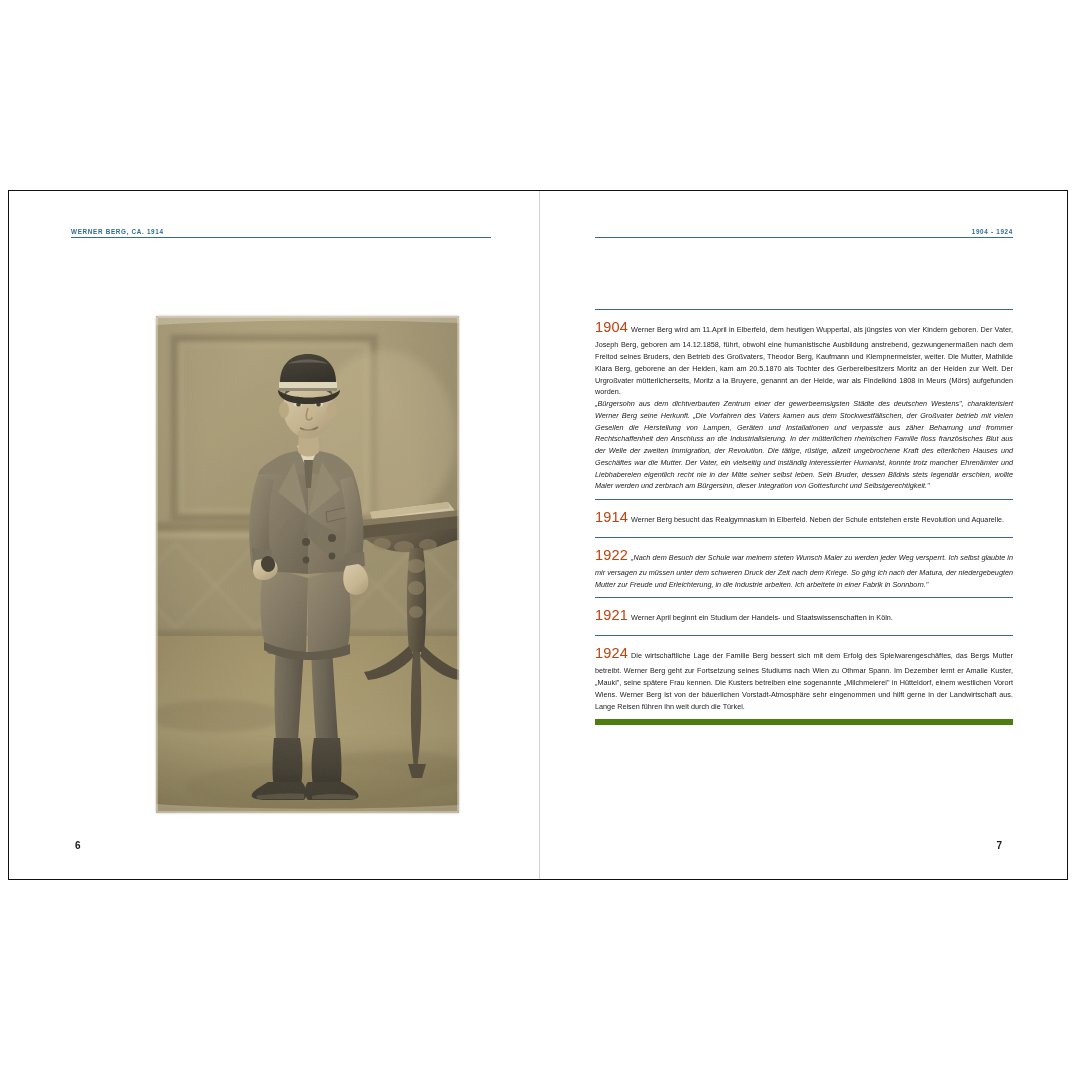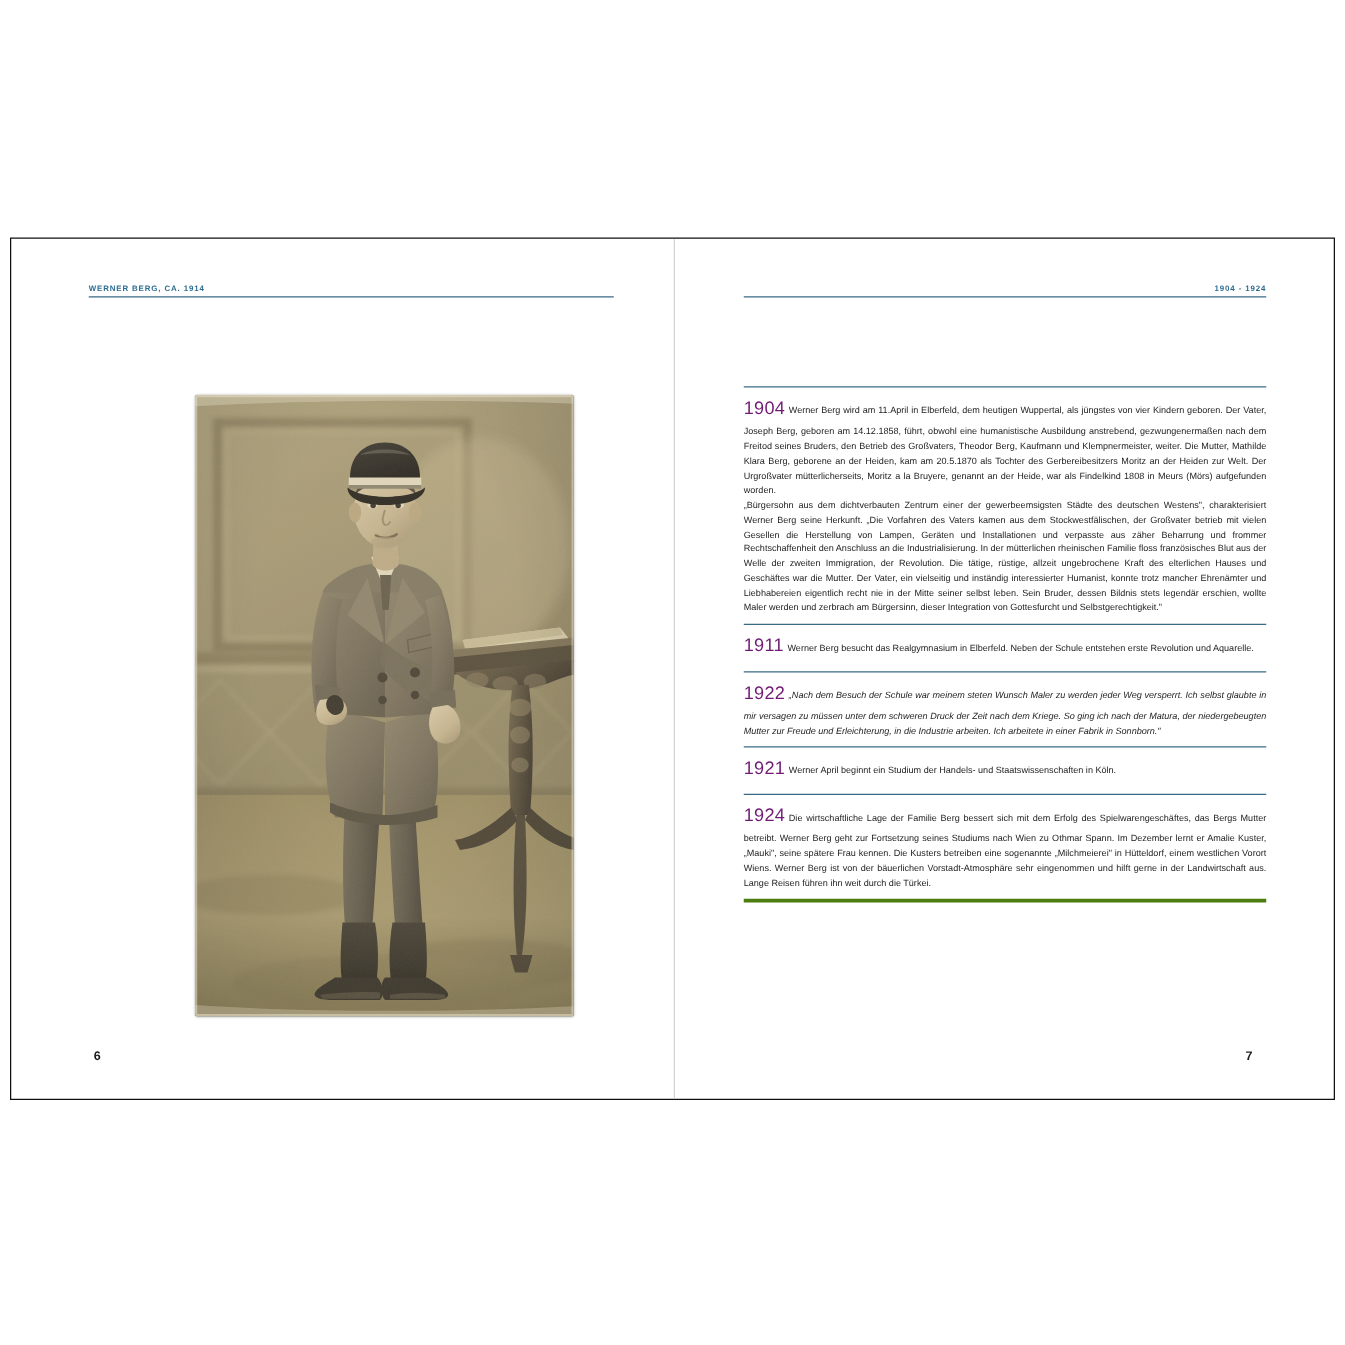"1904" .year { color: #701a75 -> #c2410c }
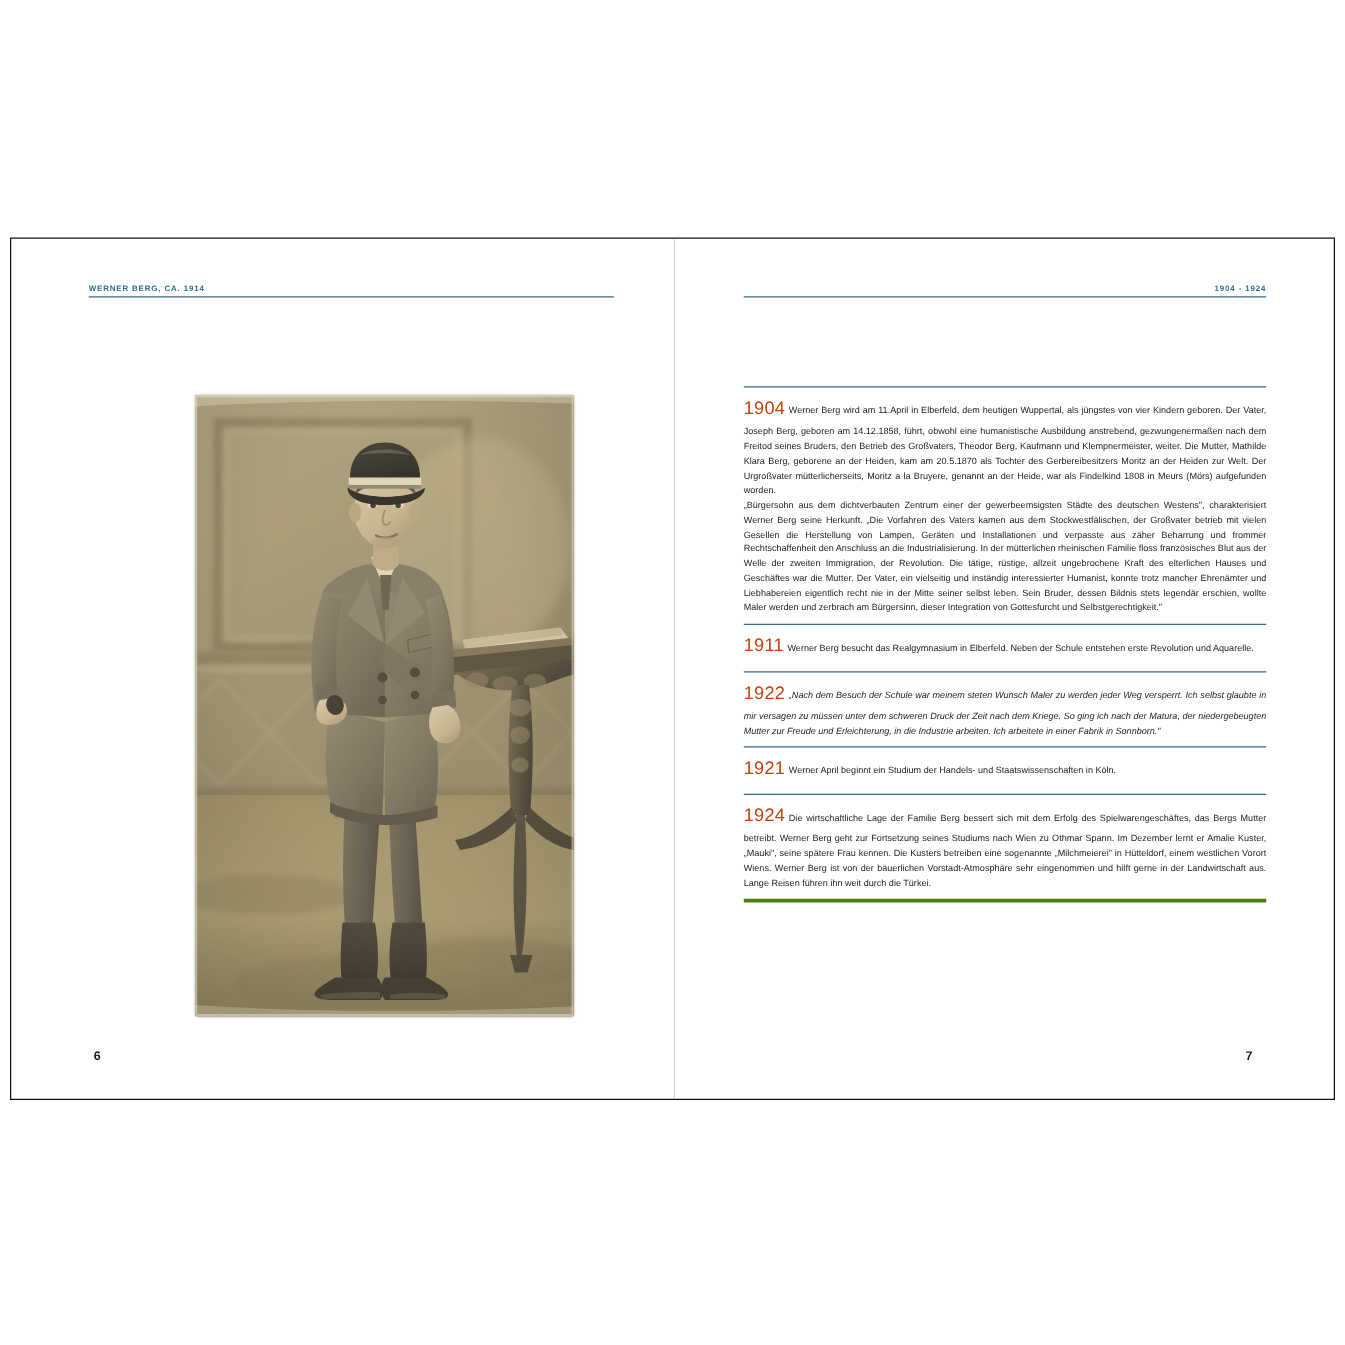"„Bürgersohn aus dem dichtverbauten" p.quote-block { font-style: none -> italic }
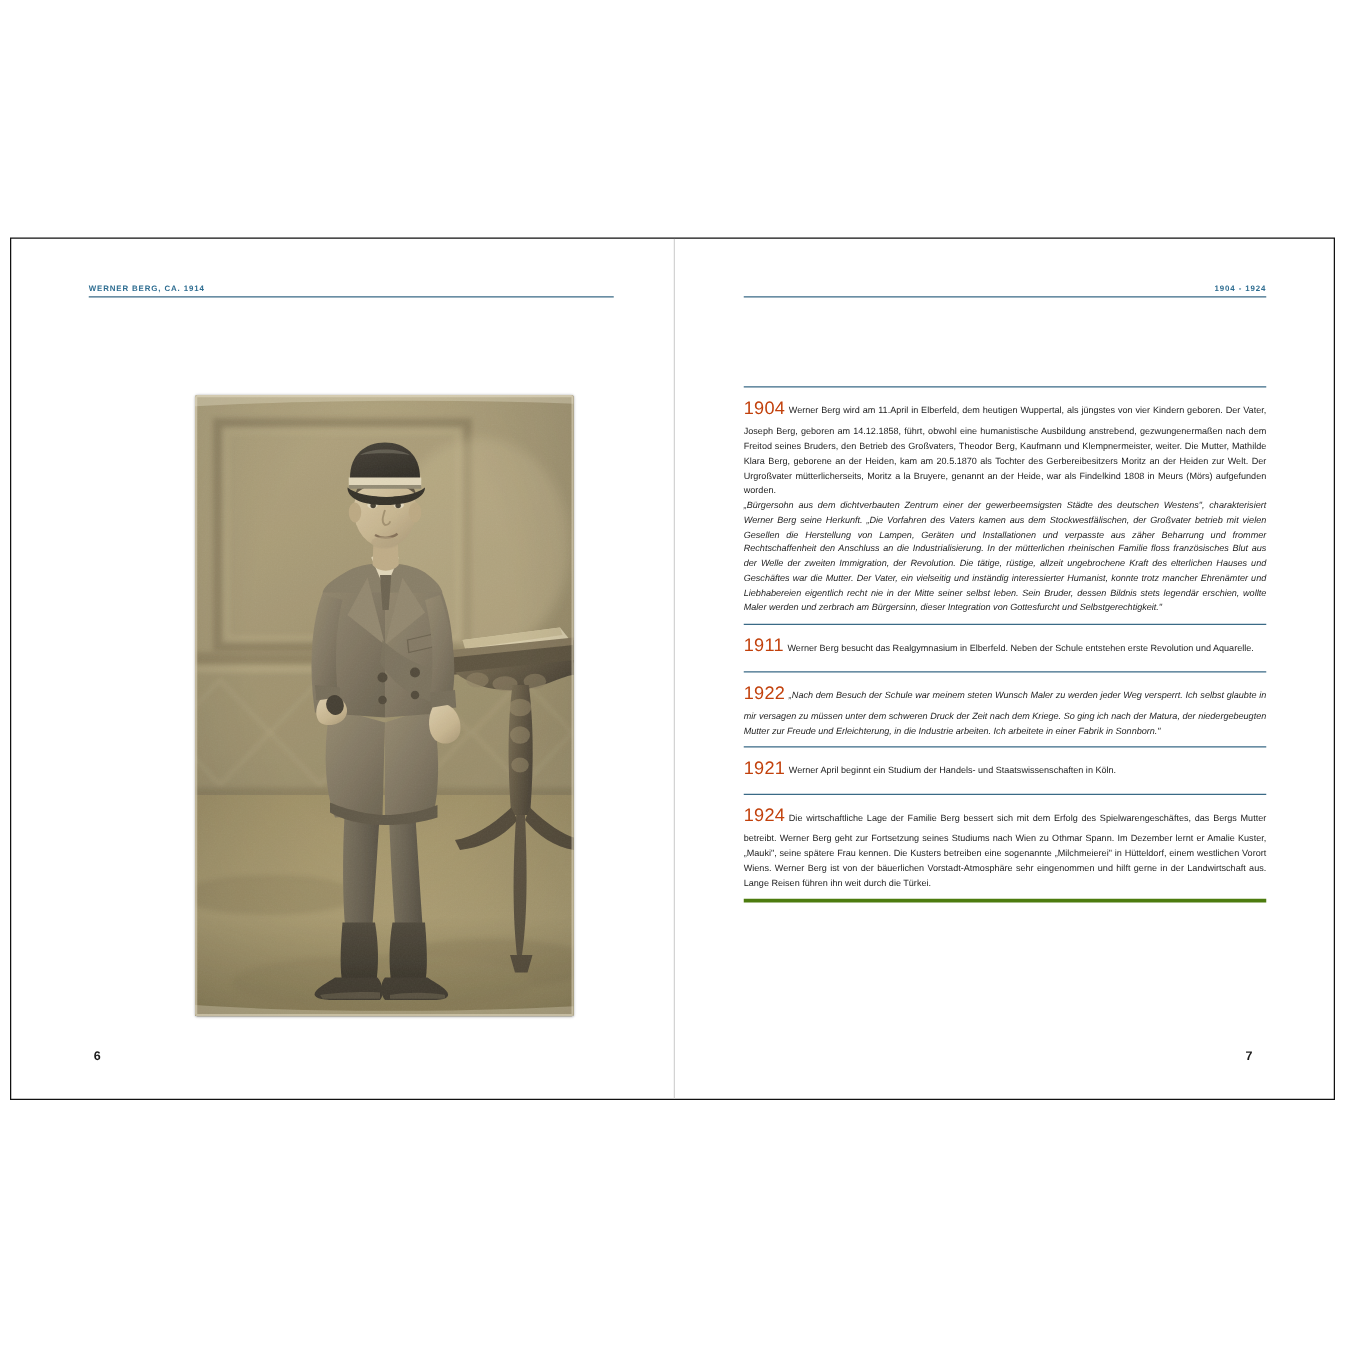"1911" span.year { text: 1911 -> 1914 }
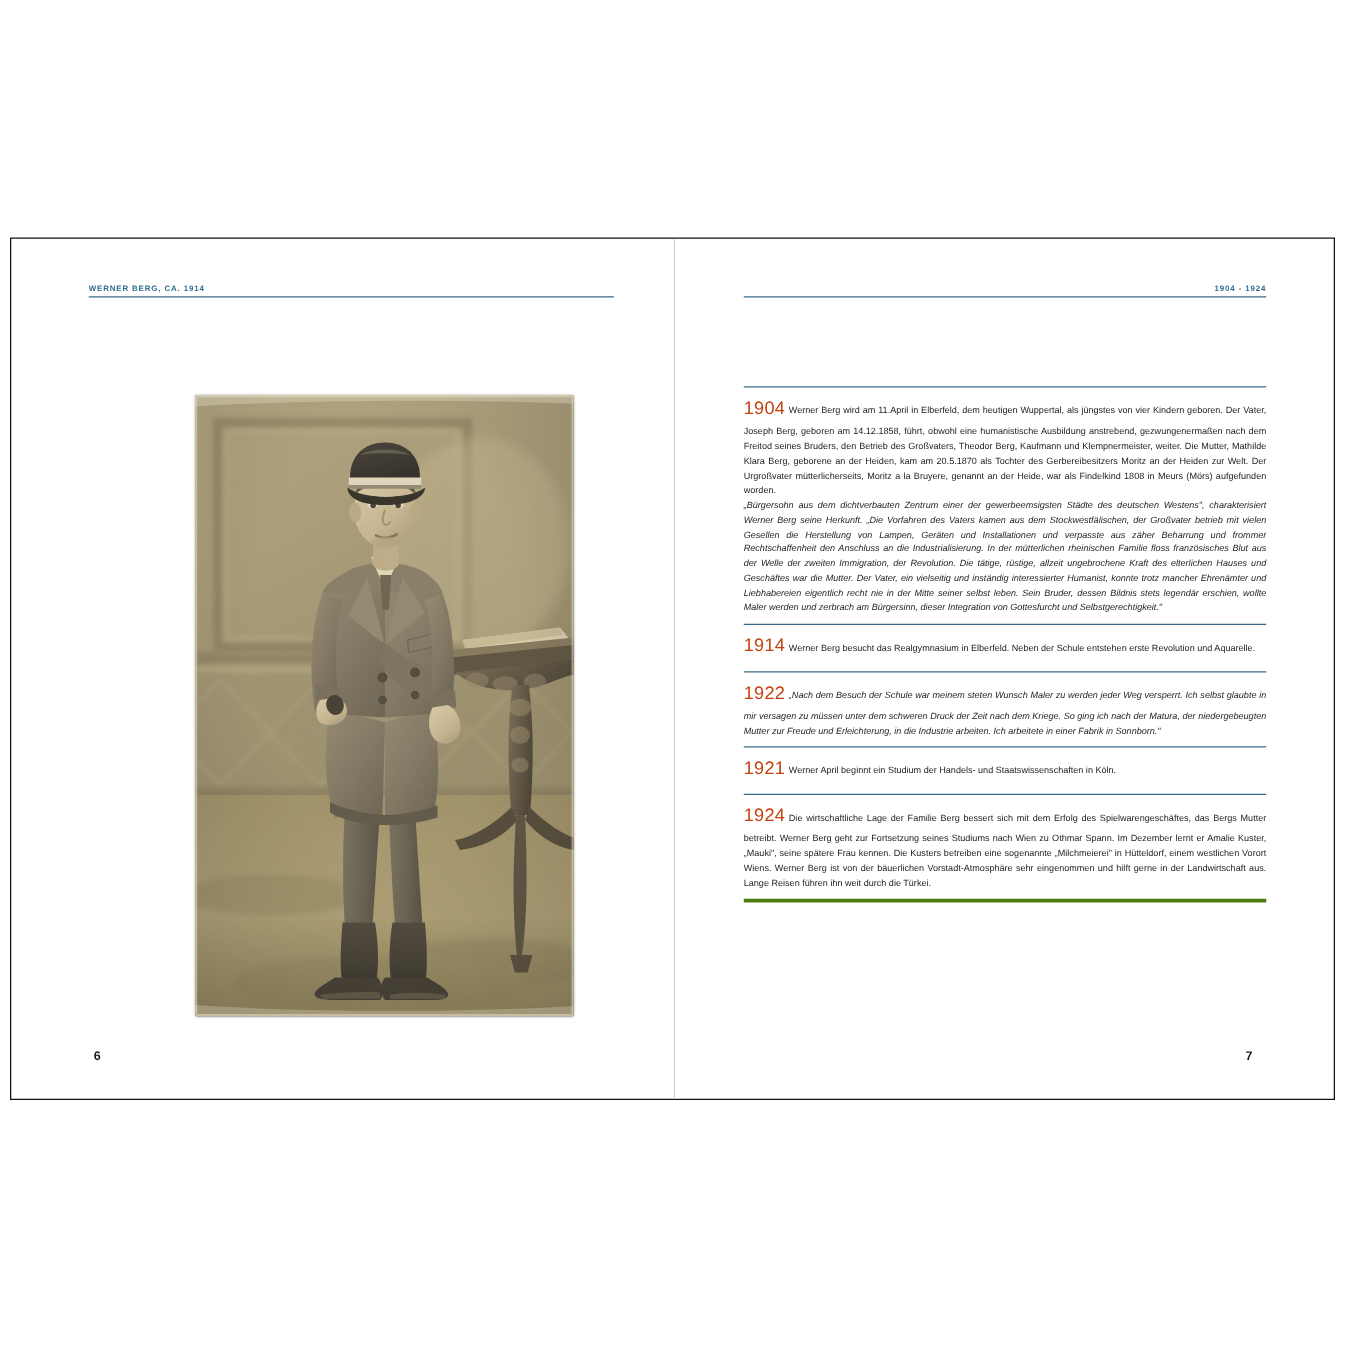"1924 Die wirtschaftliche Lage der" .entry:last-child { border-bottom: 3px solid #4d7c0f -> 6px solid #4d7c0f }
